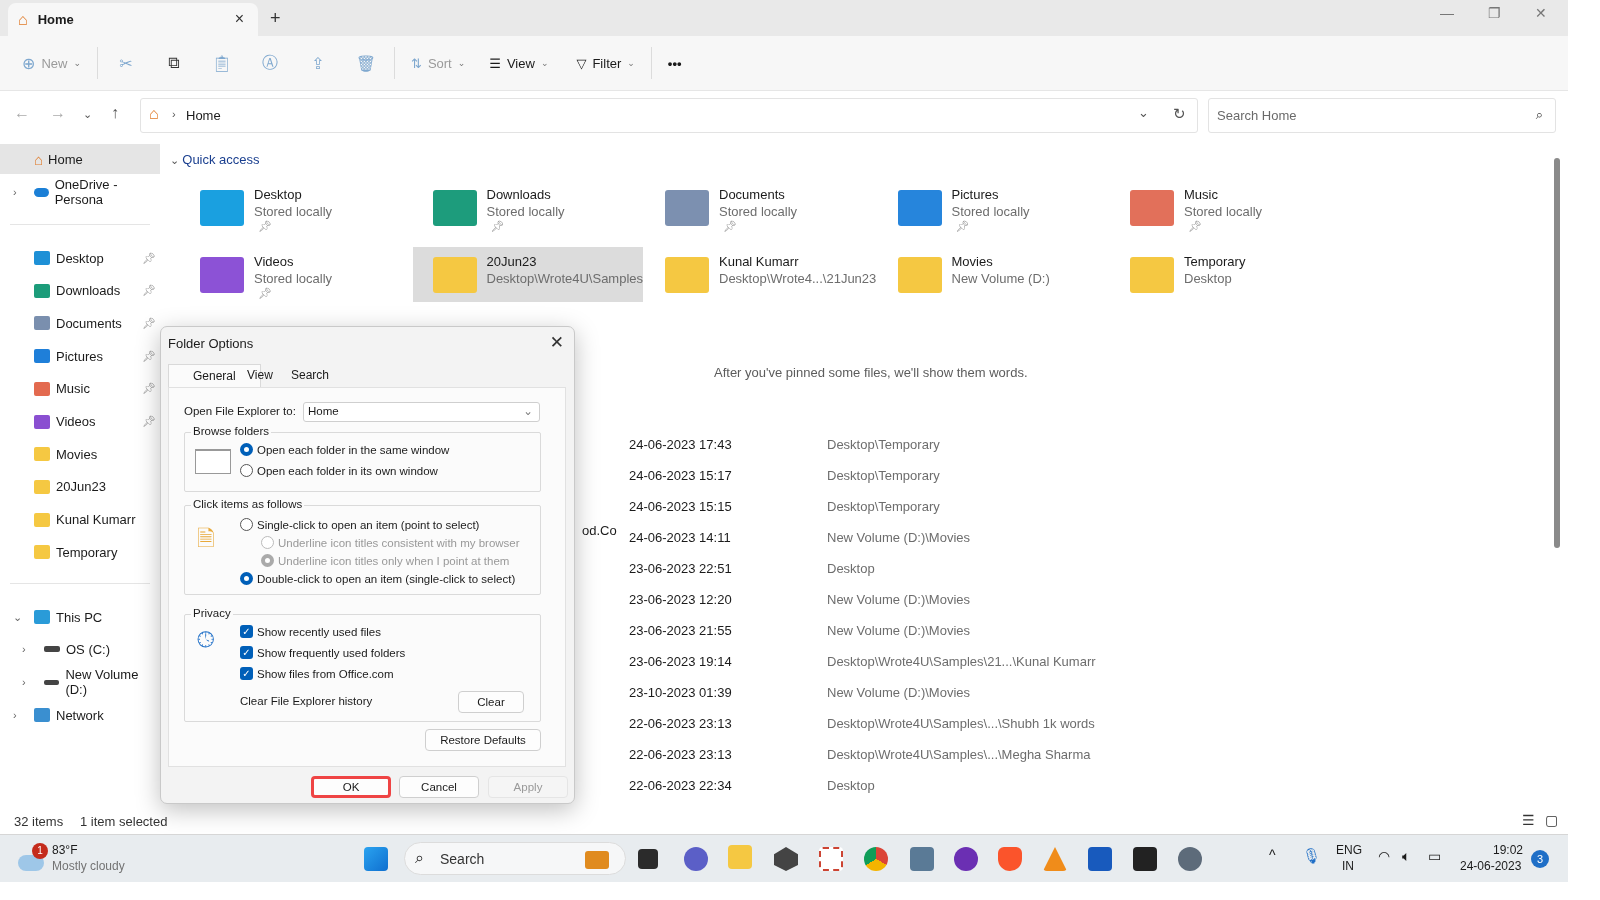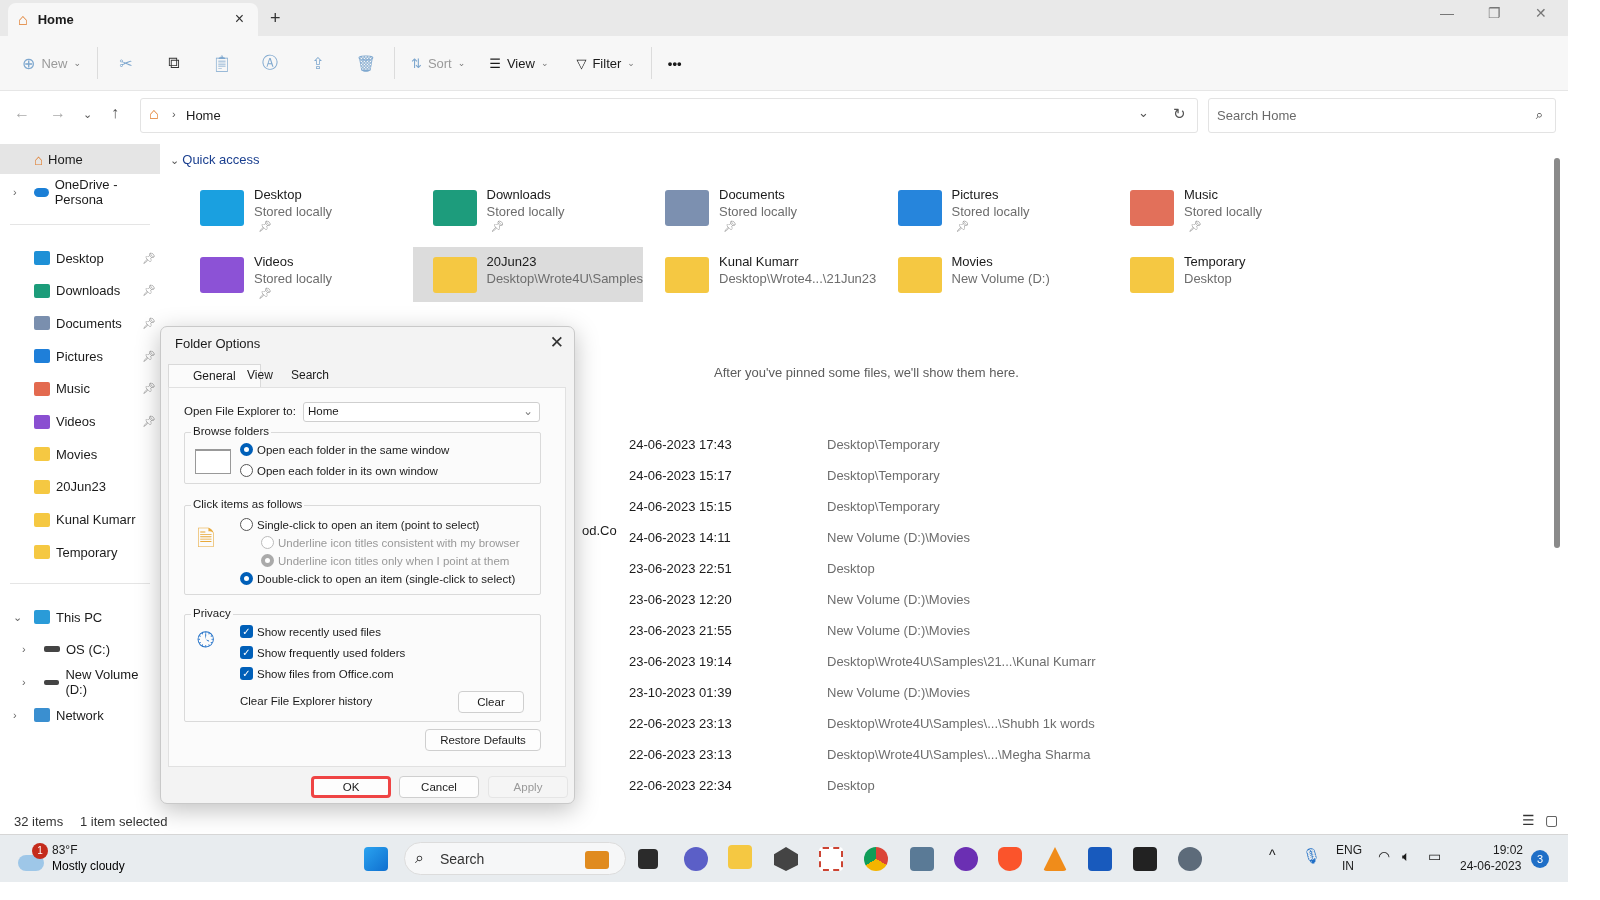"Folder Options" #dlg .dtitle { left: 14px -> 7px }
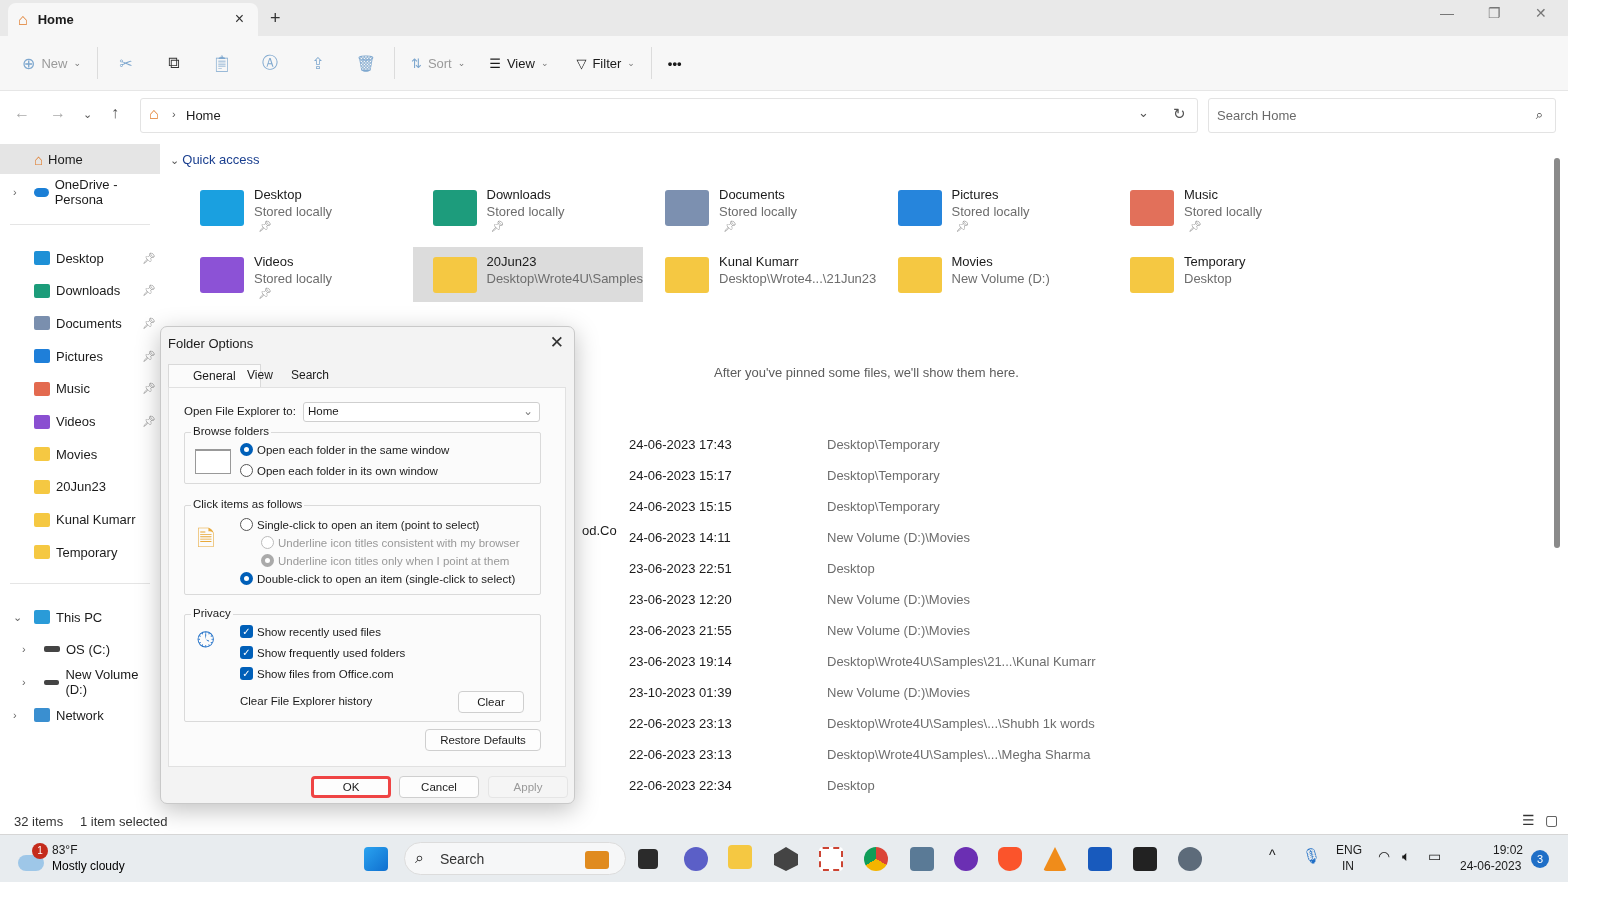"After you've pinned some files," div { text: here -> words }
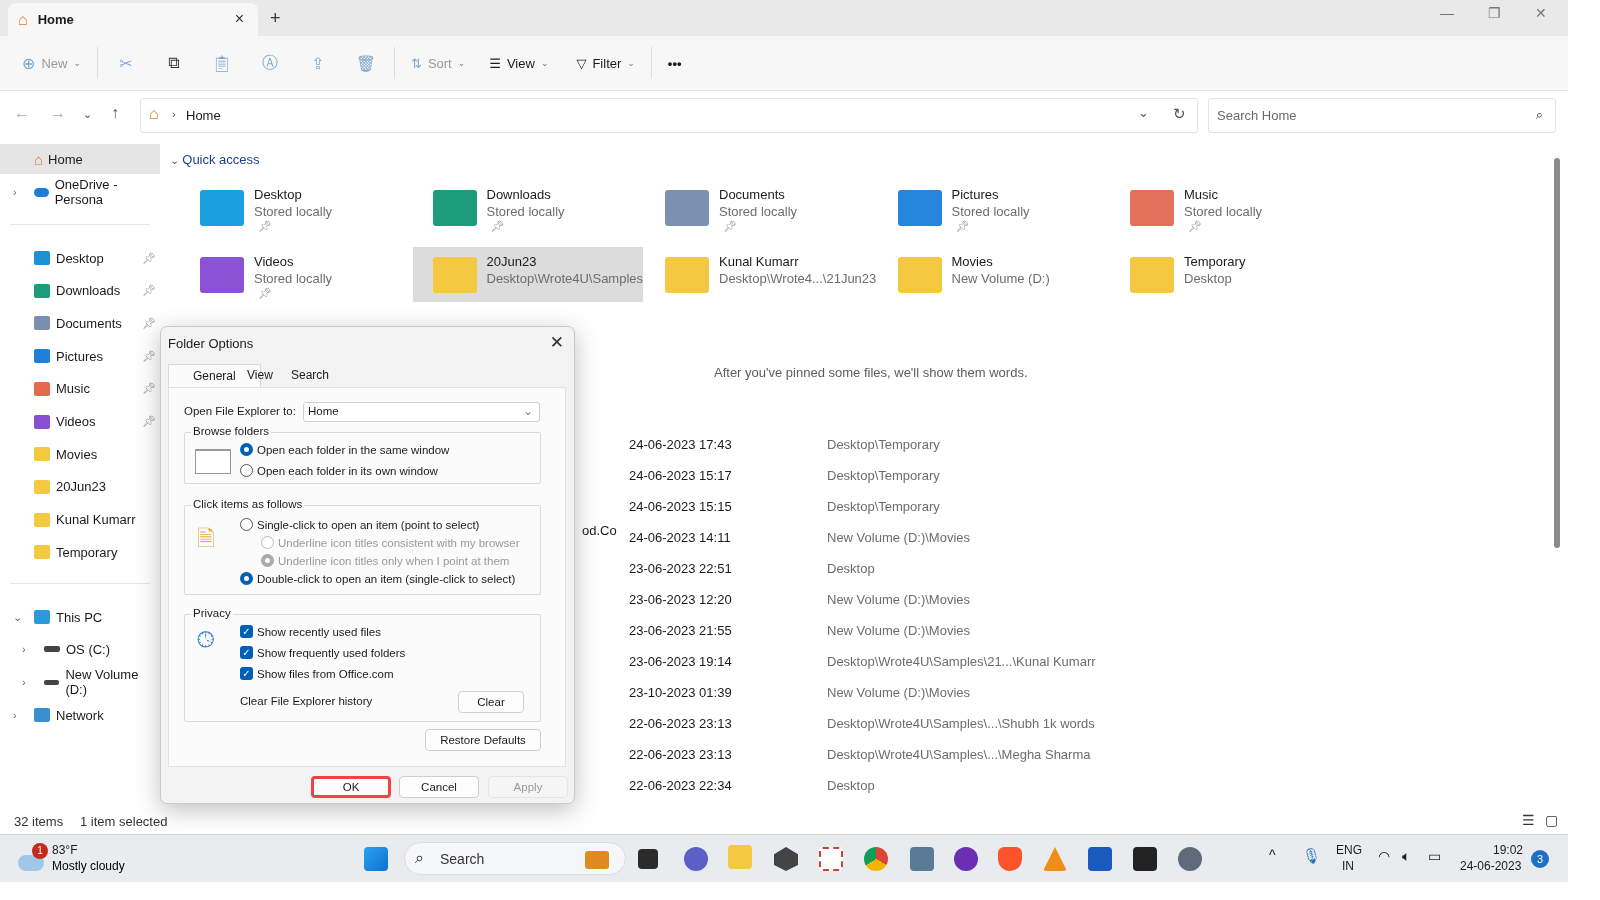"Browse folders" div.grp { height: 52px -> 60px }
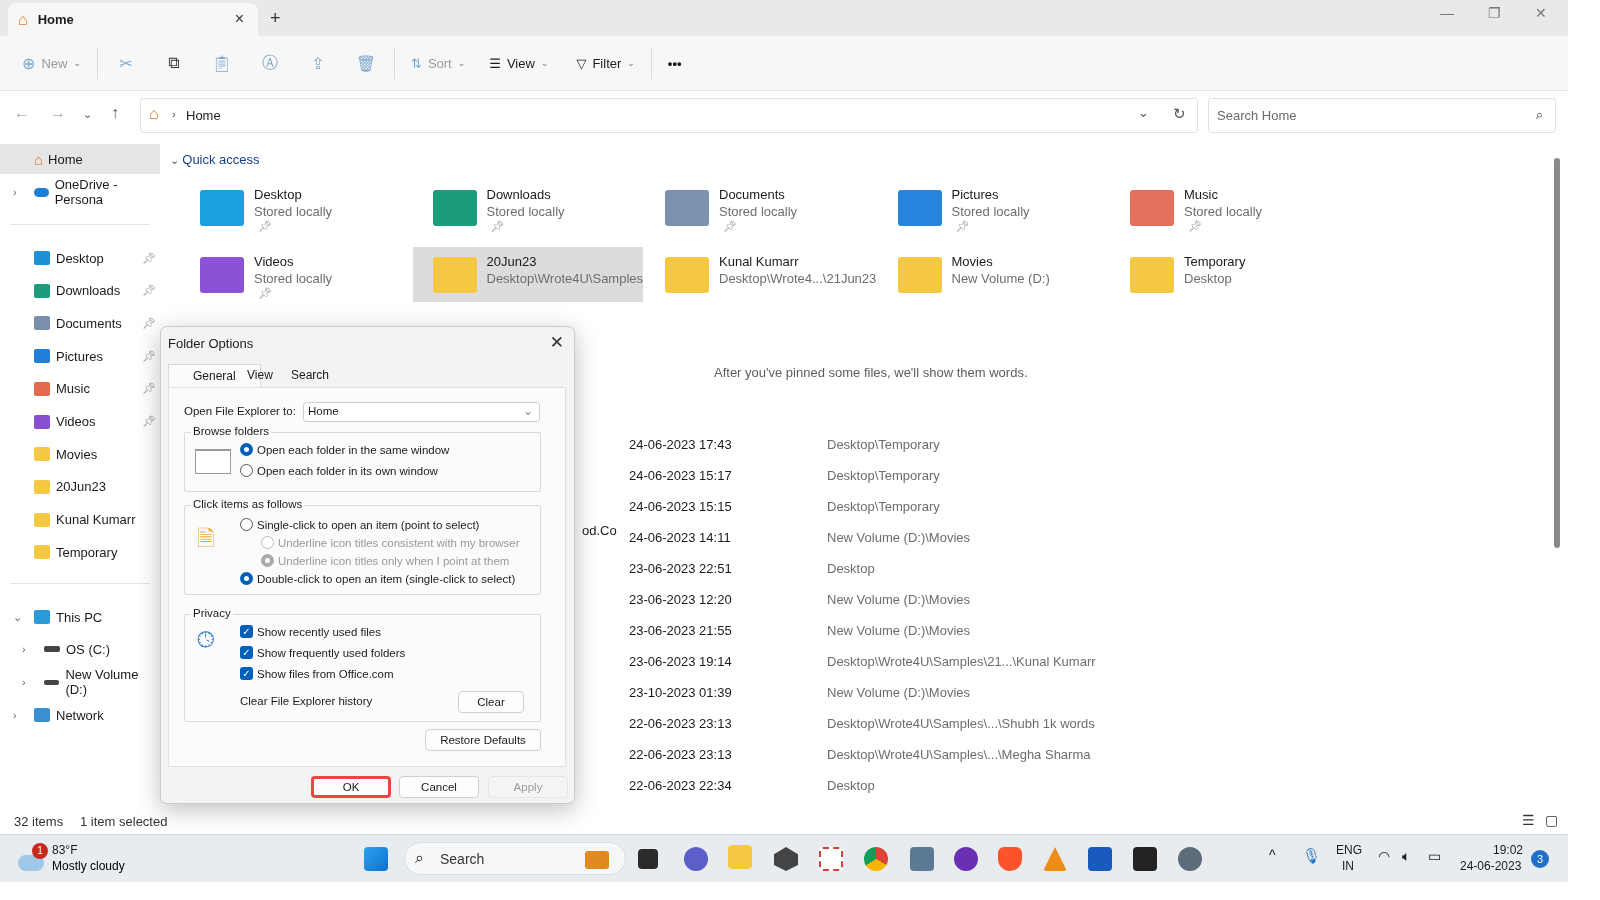"Mostly cloudy" span.abs { color: #000000 -> #737373 }
